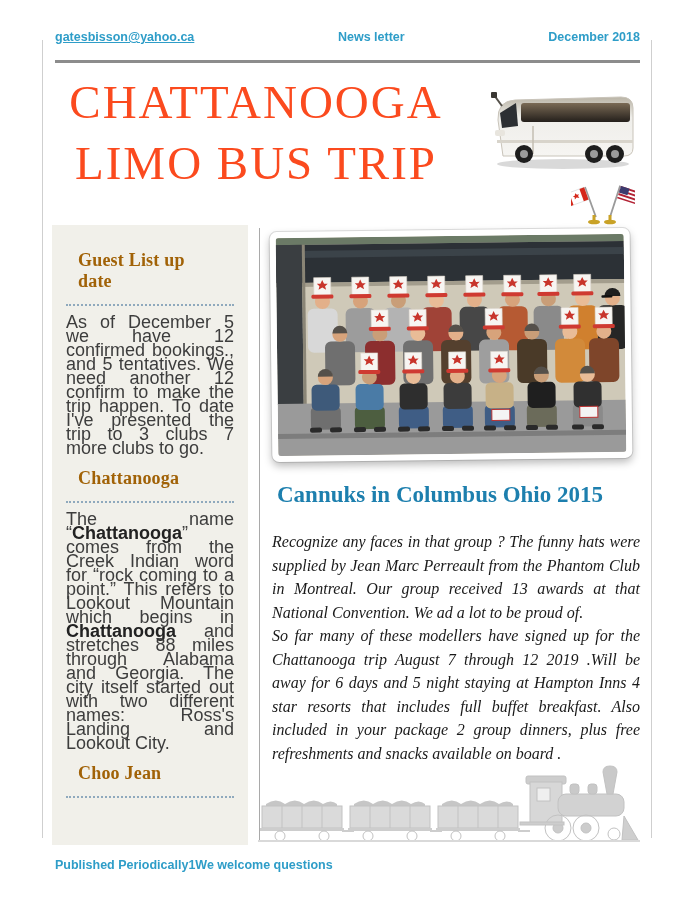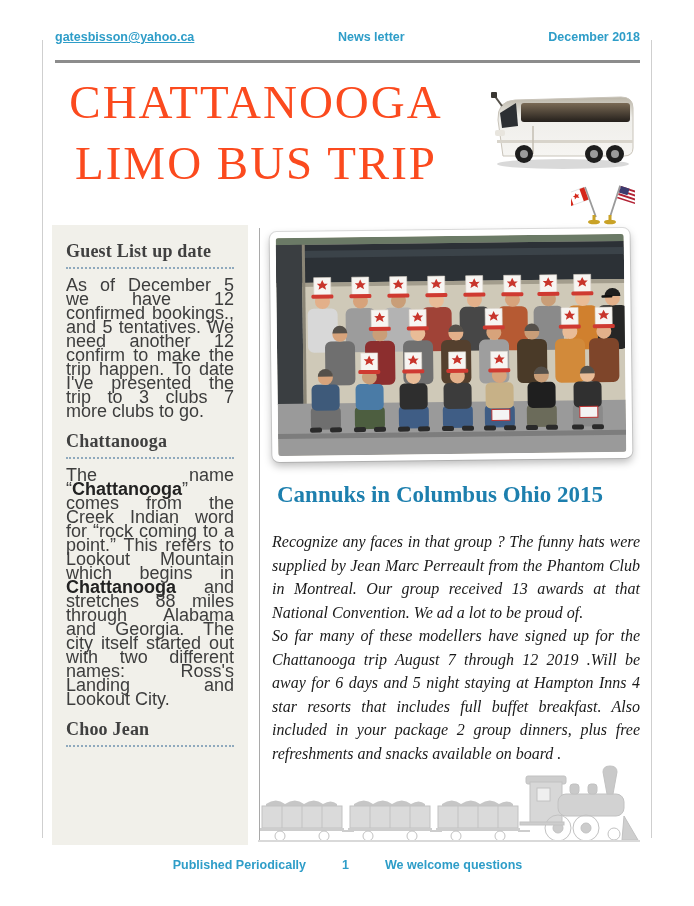"Guest List up date" .side-h { color: #404040 -> #a16207; margin: 0 -> 12px }
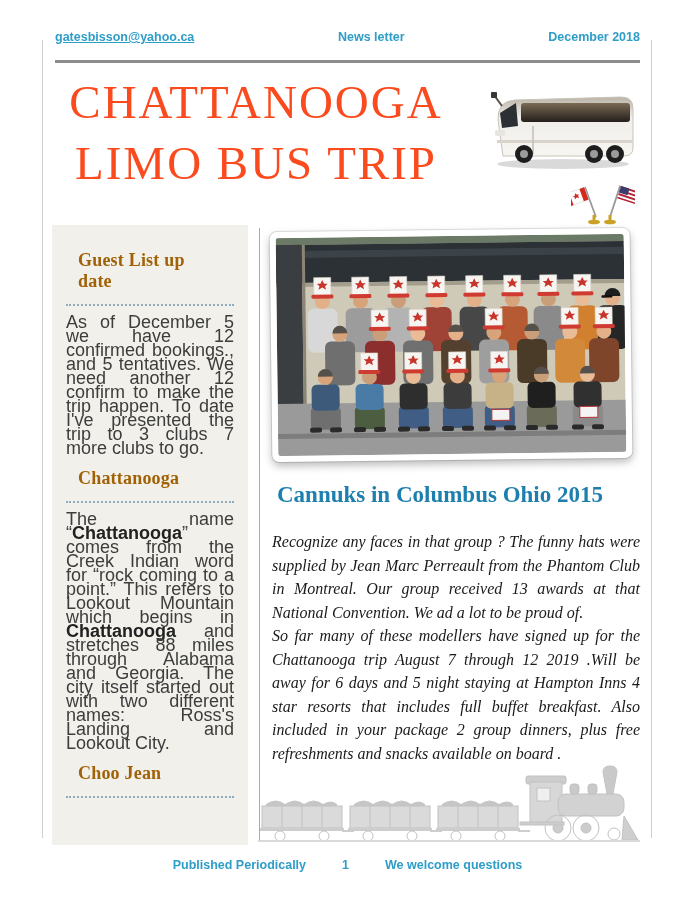"Published Periodically" .footer { gap: 36px -> none; justify-content: center -> flex-start }
